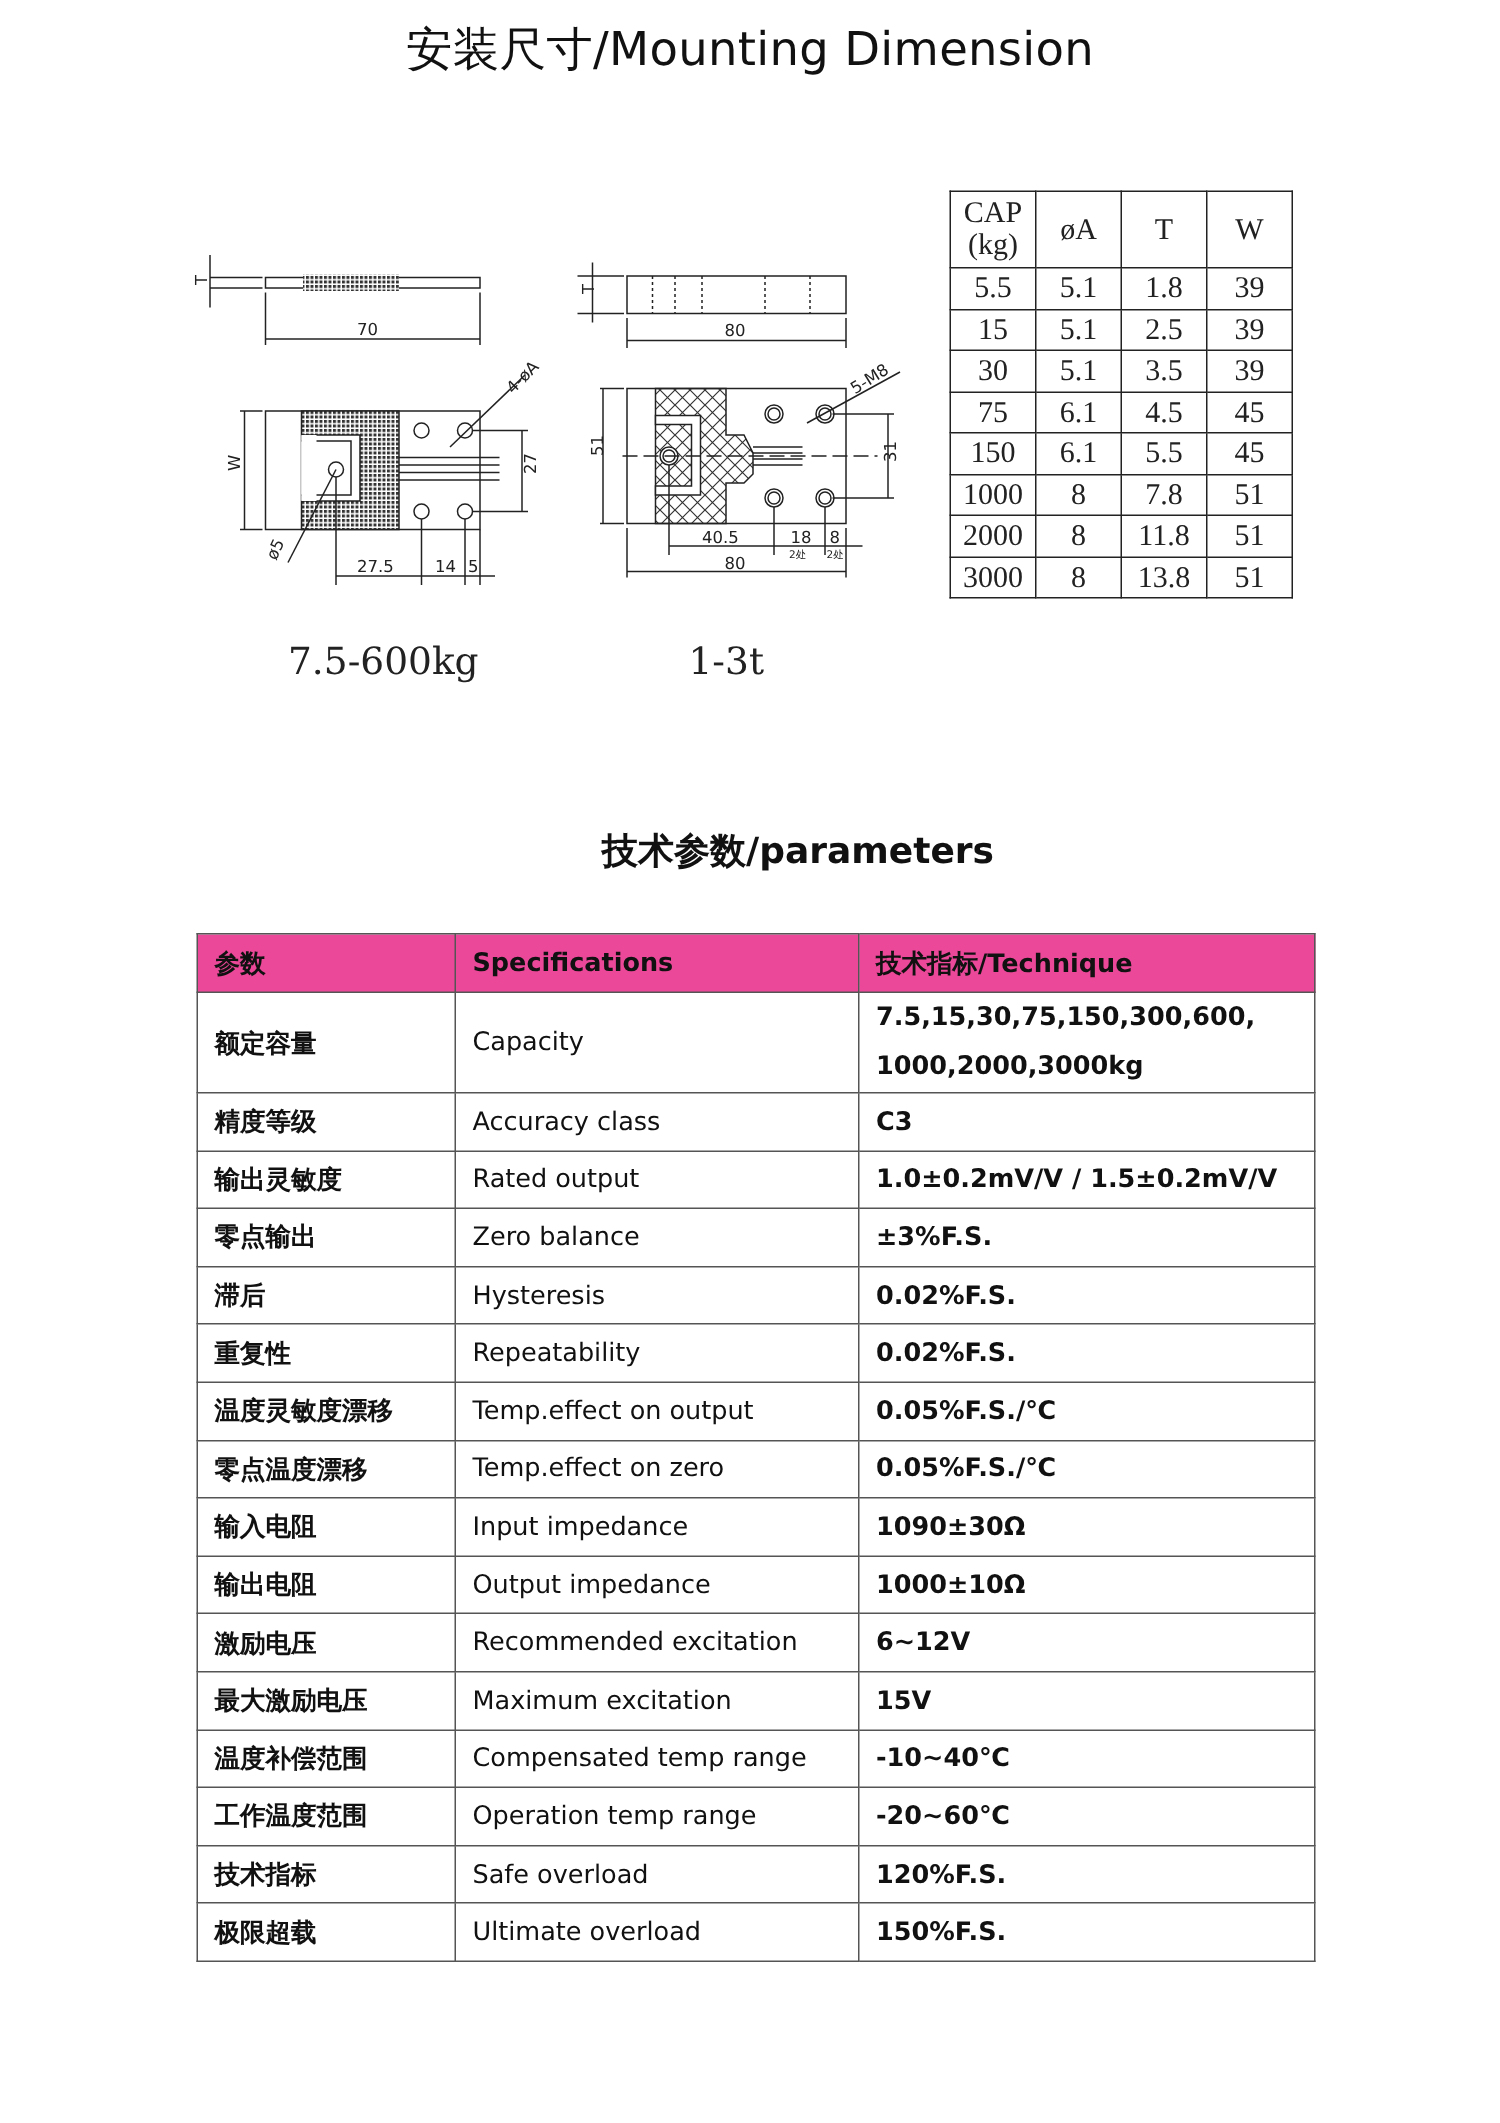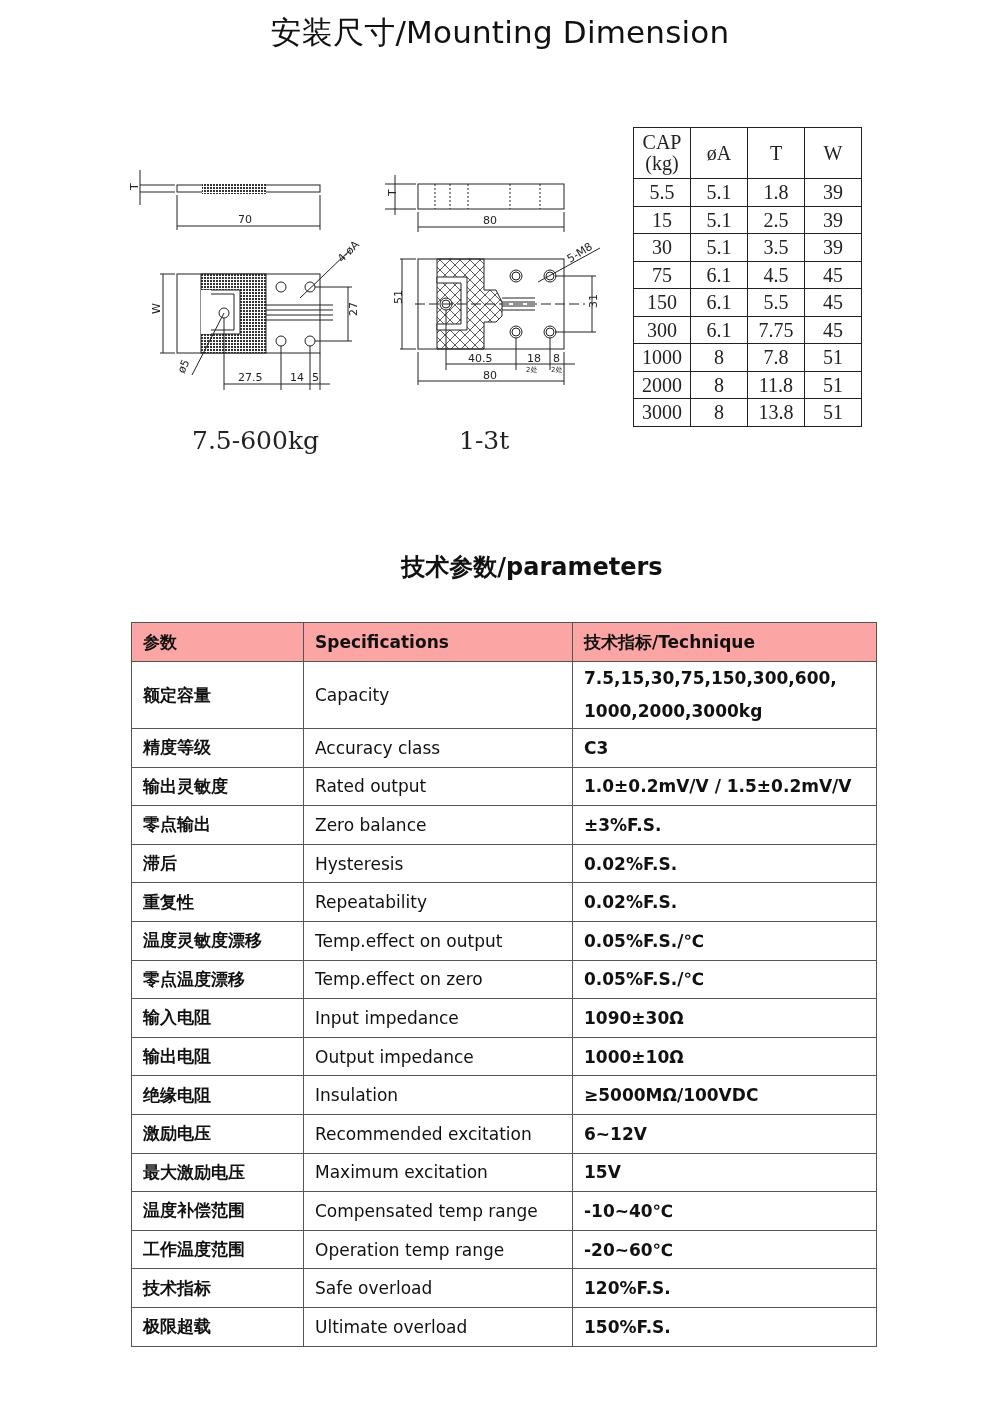"300" tr { html: <tr> <td>300</td> <td>6.1</td> <td>7.75</td> <td>45</td> </tr> -> none }
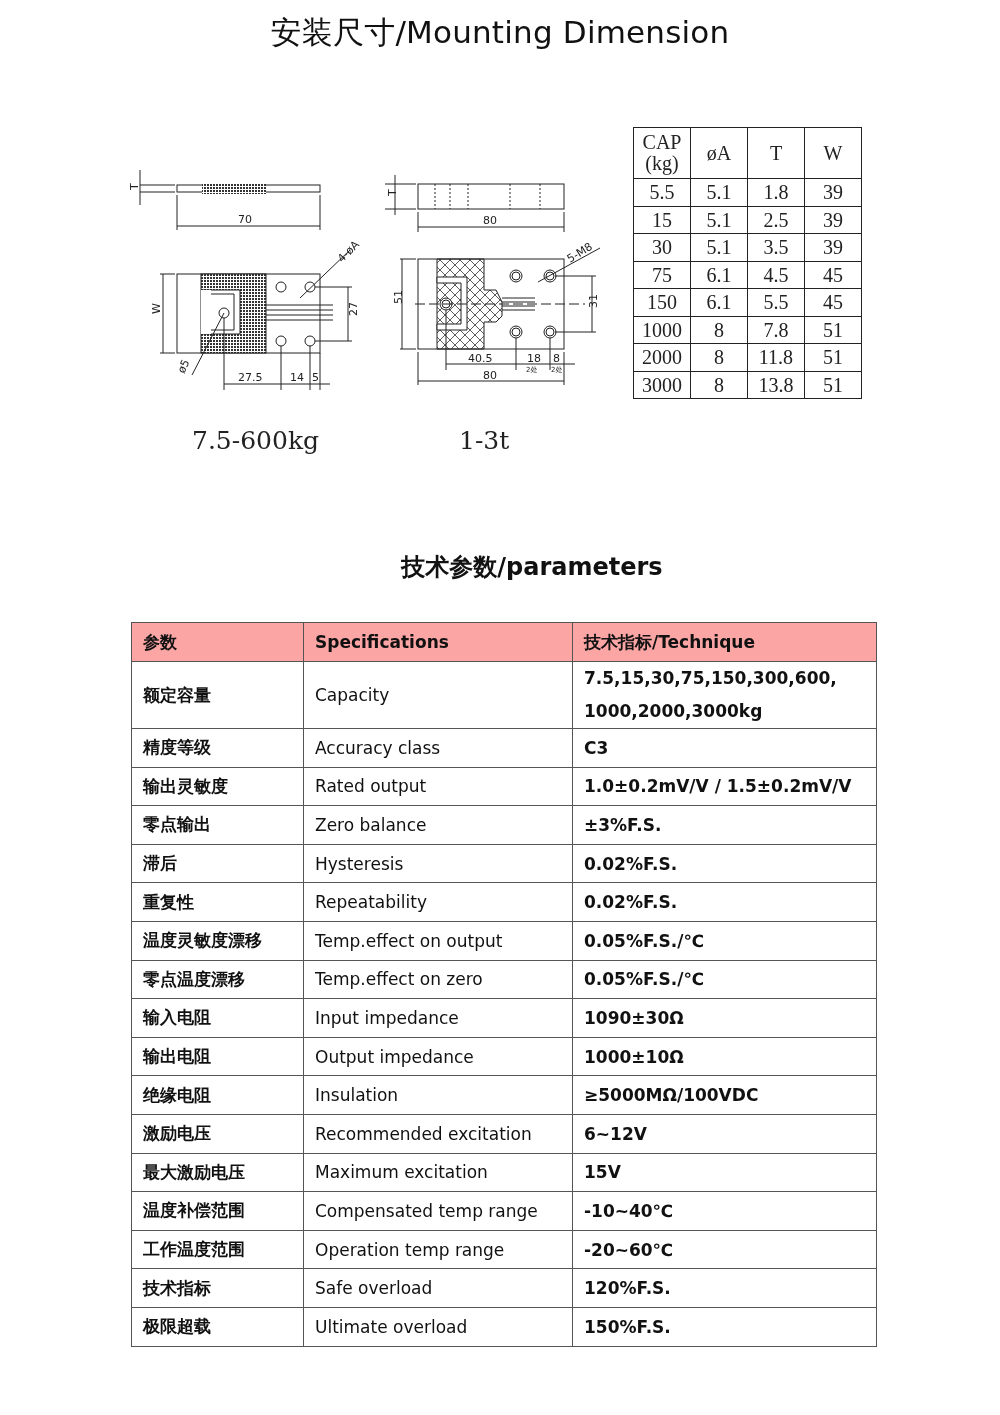"参数" table.spec tr.head td { background: #fca5a5 -> #ec4899 }
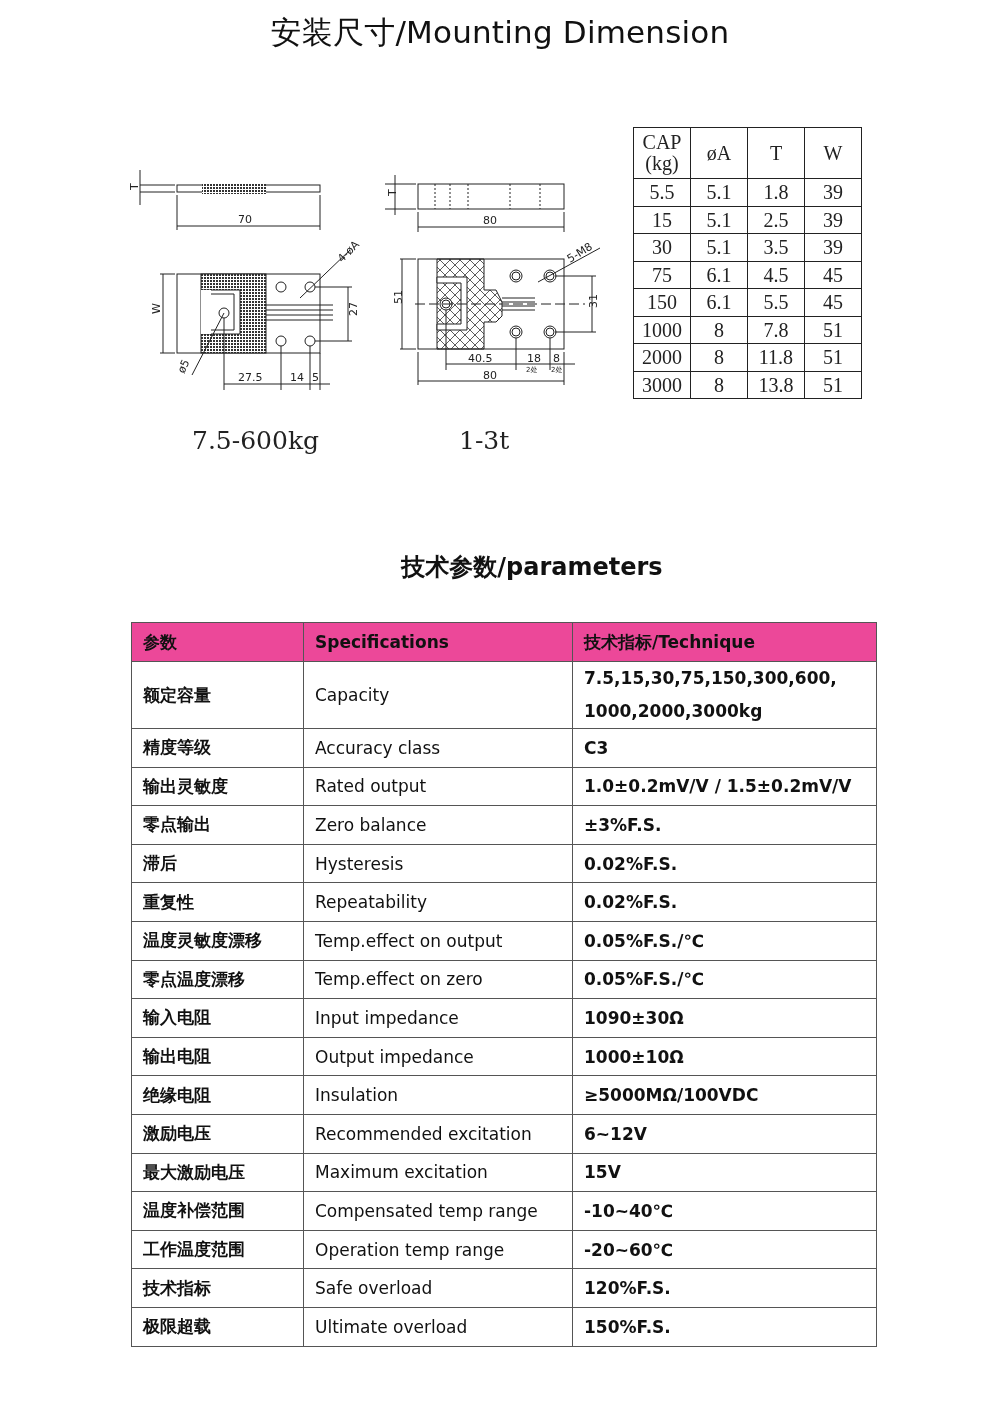"绝缘电阻" tr { html: <tr> <td>绝缘电阻</td> <td>Insulation</td> <td>≥5000MΩ/100VDC</td> </tr> -> none }
